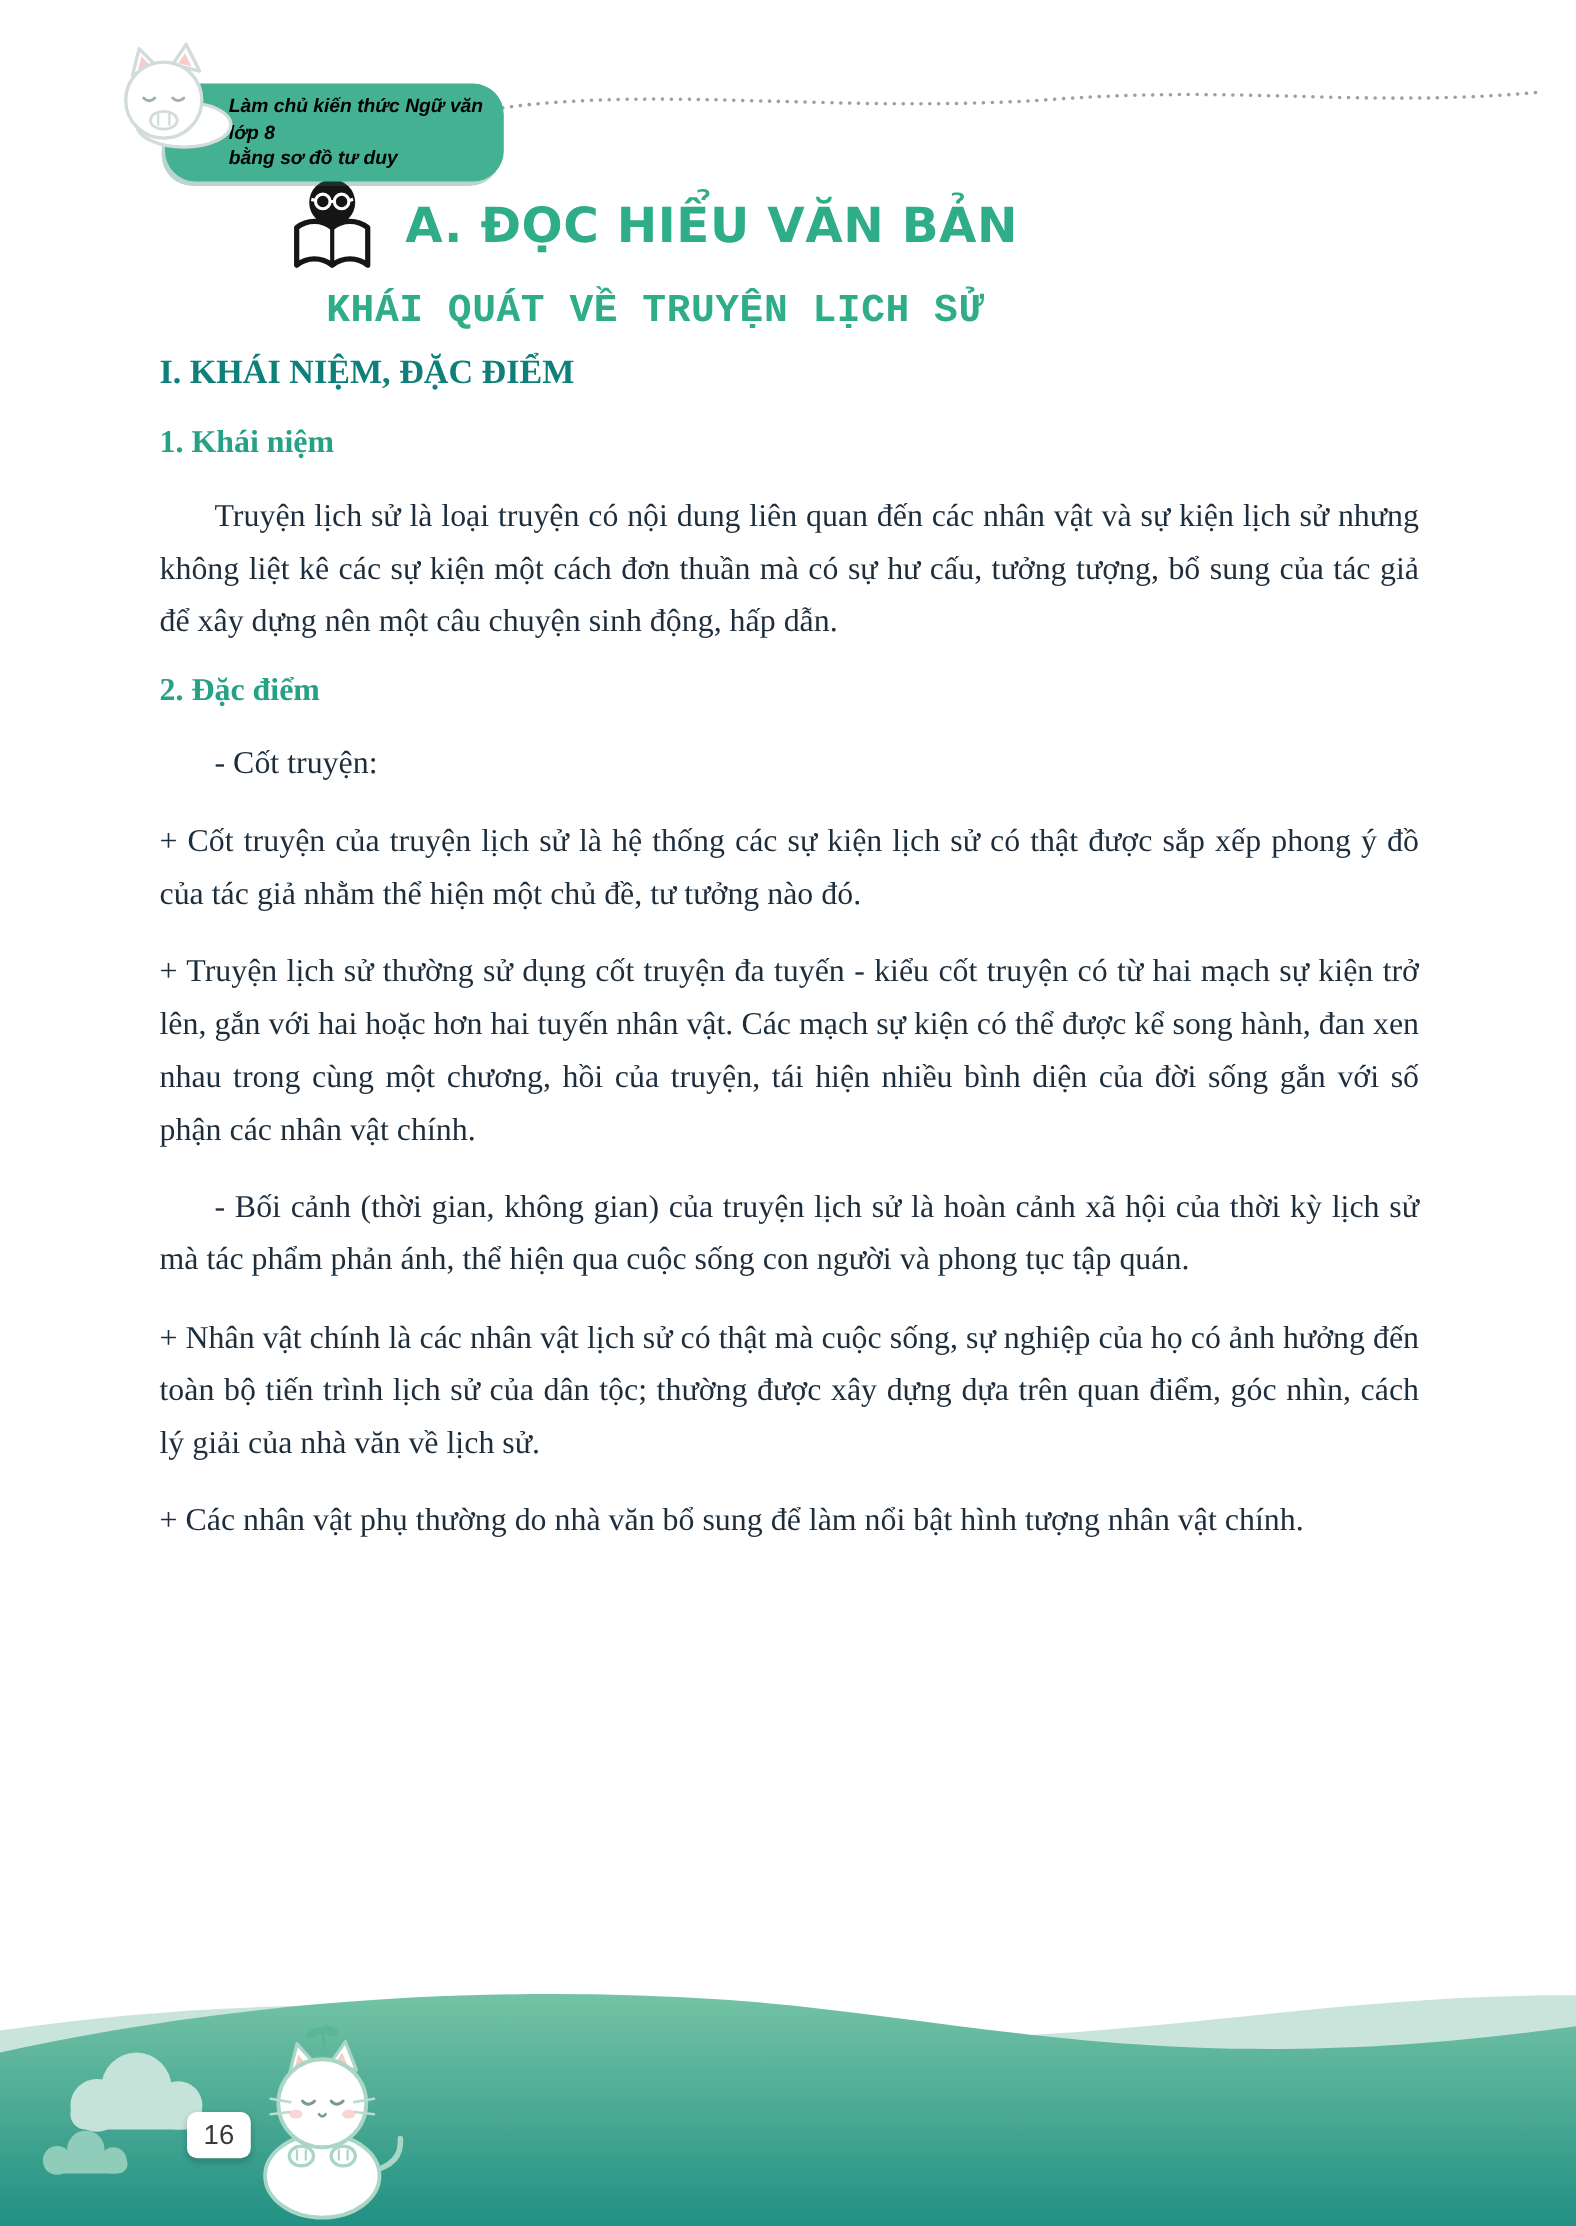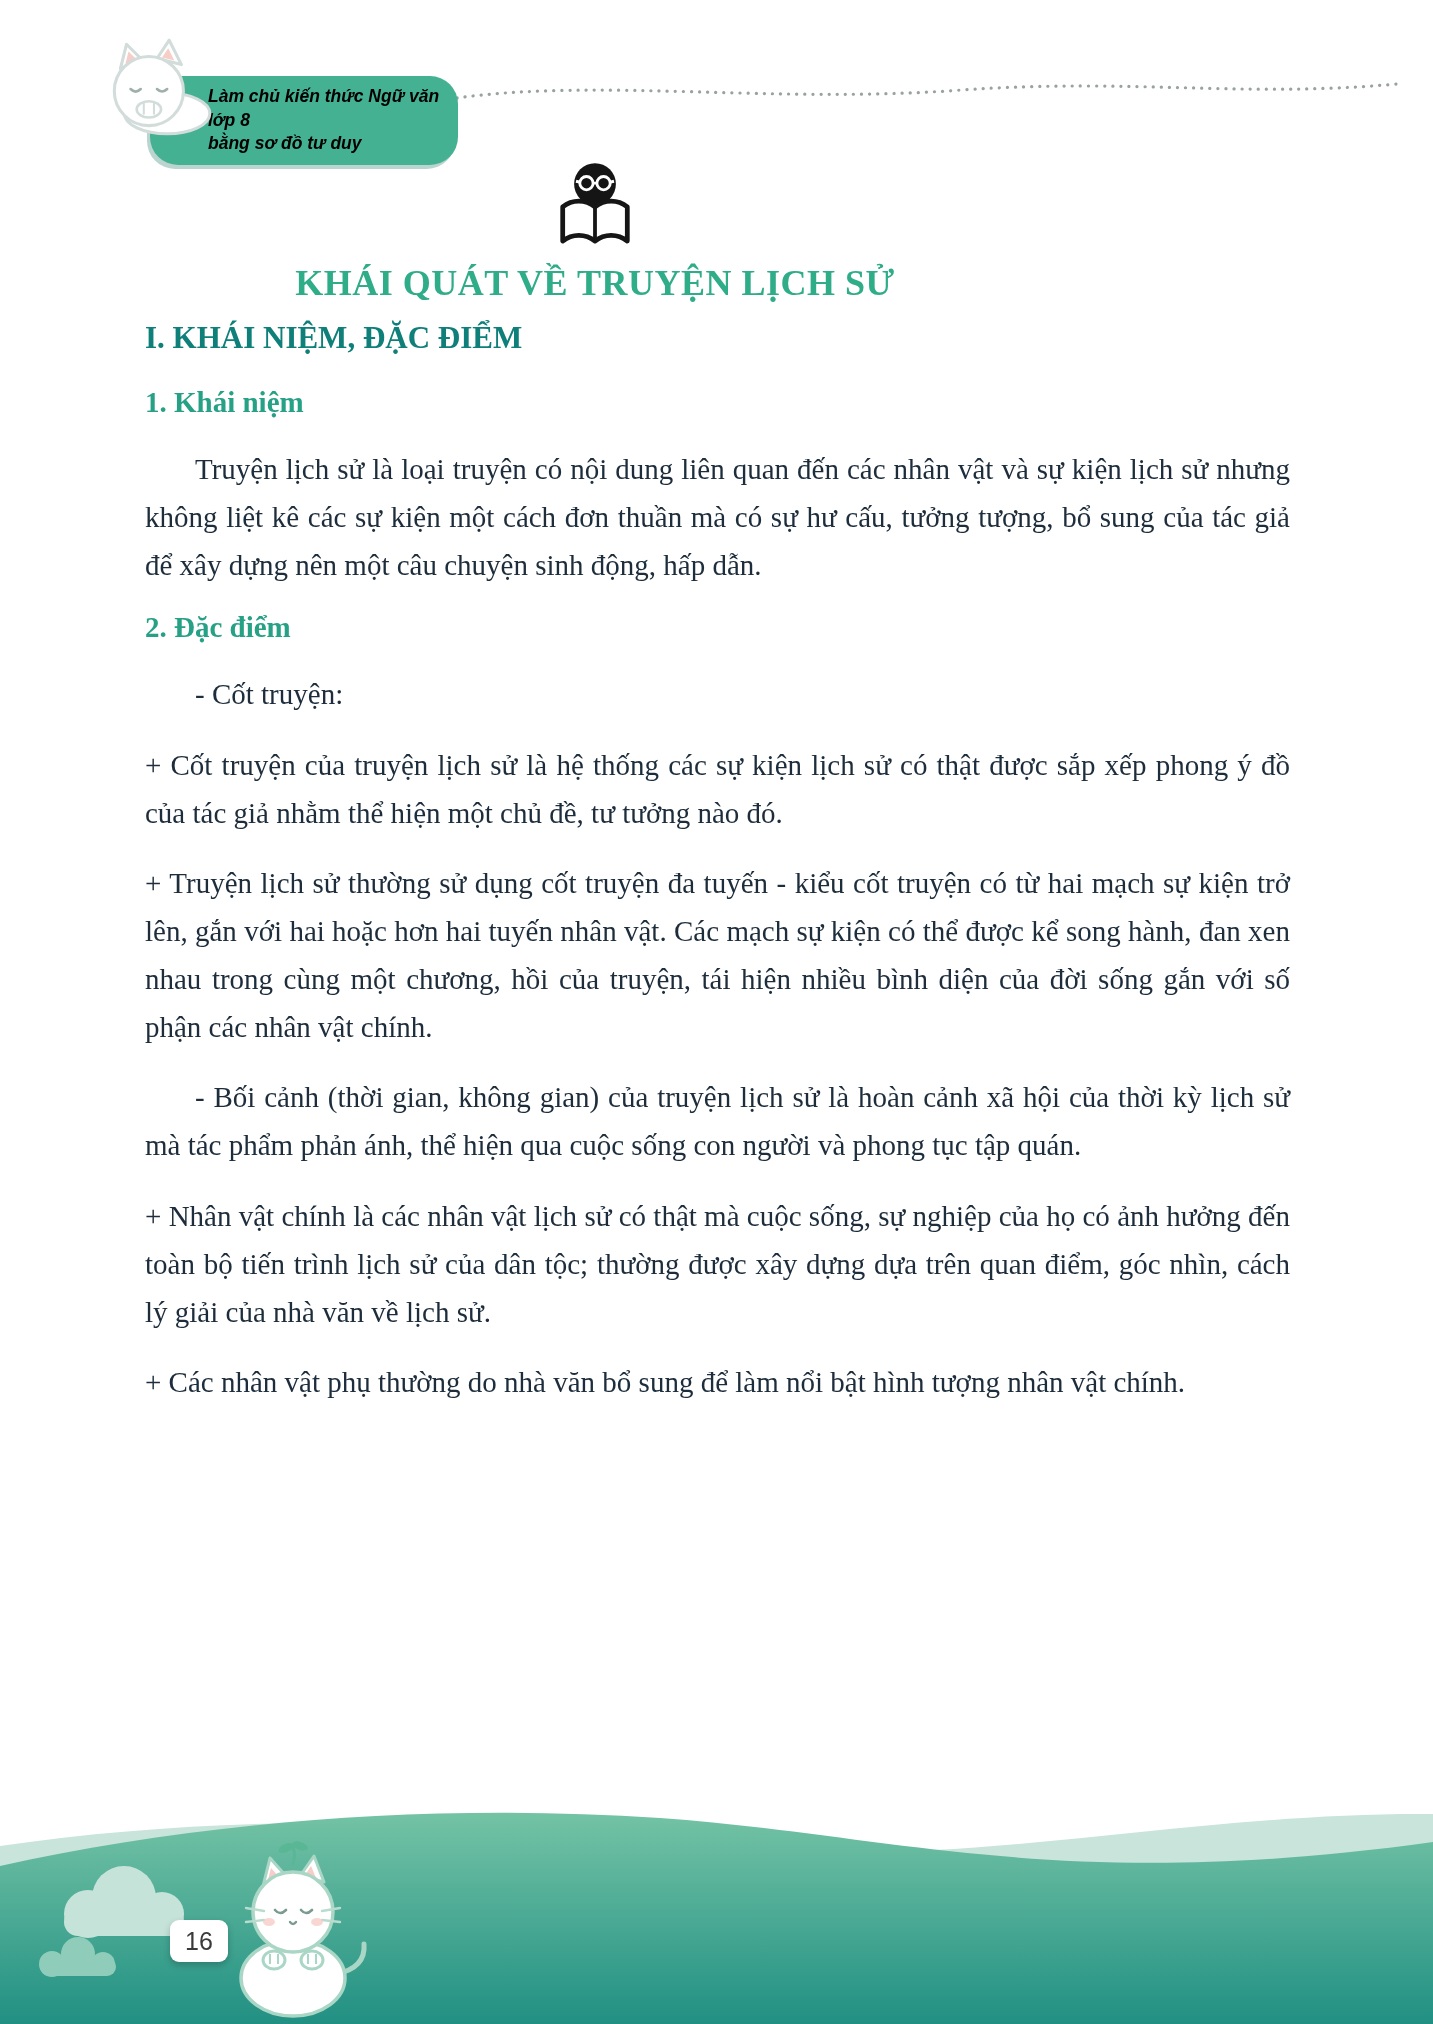"A. ĐỌC HIỂU VĂN BẢN" h1.part-title { html: none -> <h1>A. ĐỌC HIỂU VĂN BẢN</h1> }
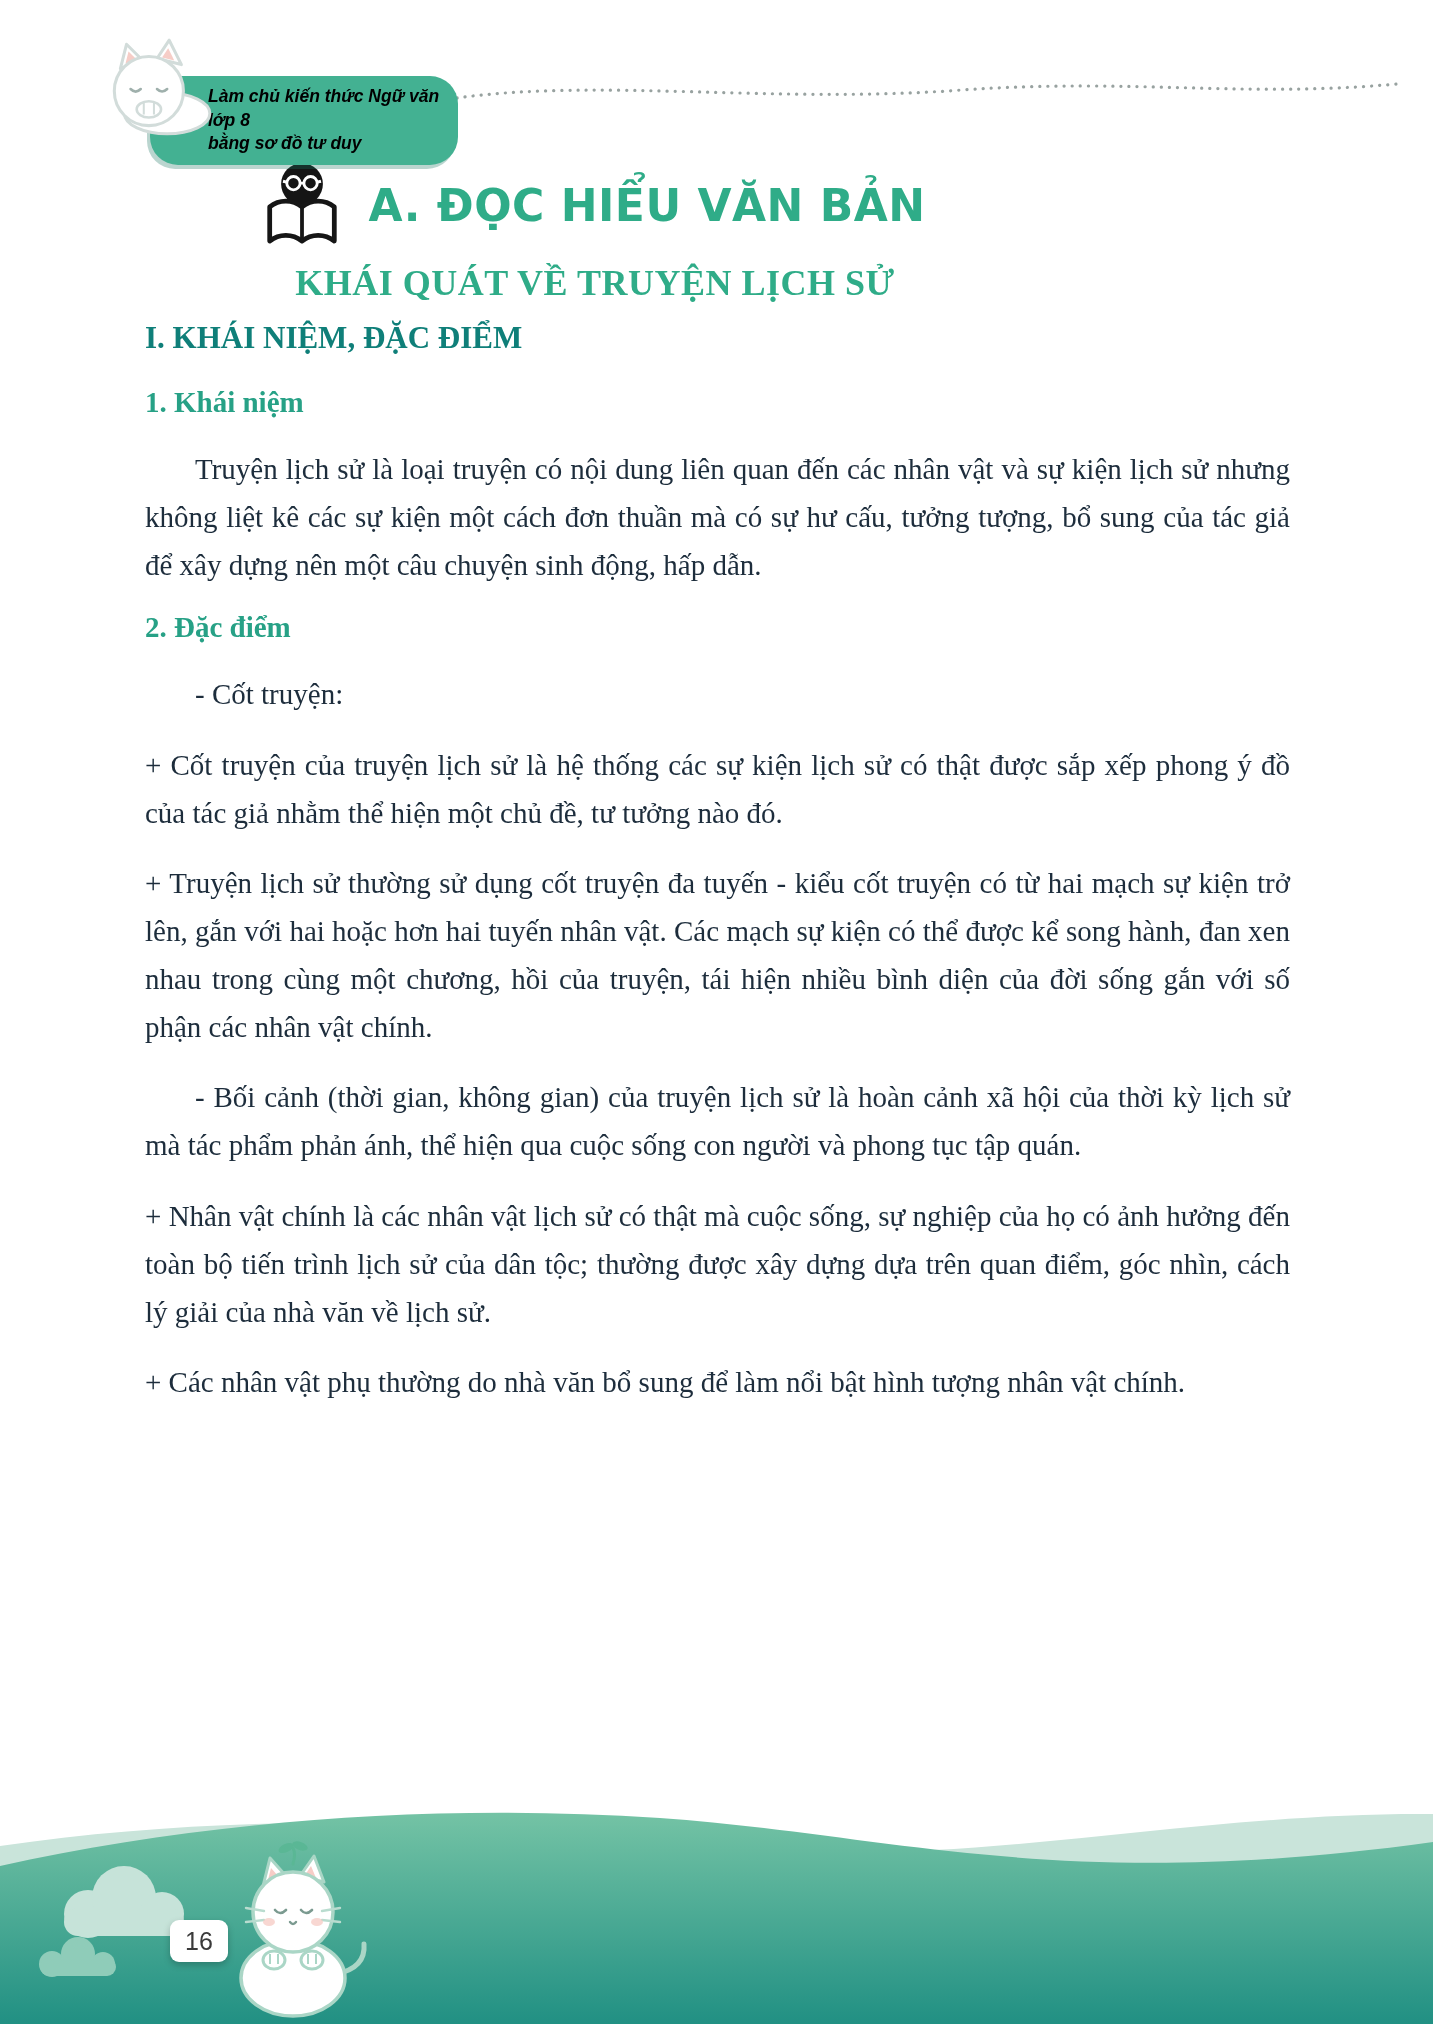"KHÁI QUÁT VỀ TRUYỆN LỊCH" .lesson-title { font-family: Liberation Serif, serif -> Liberation Mono, monospace }
